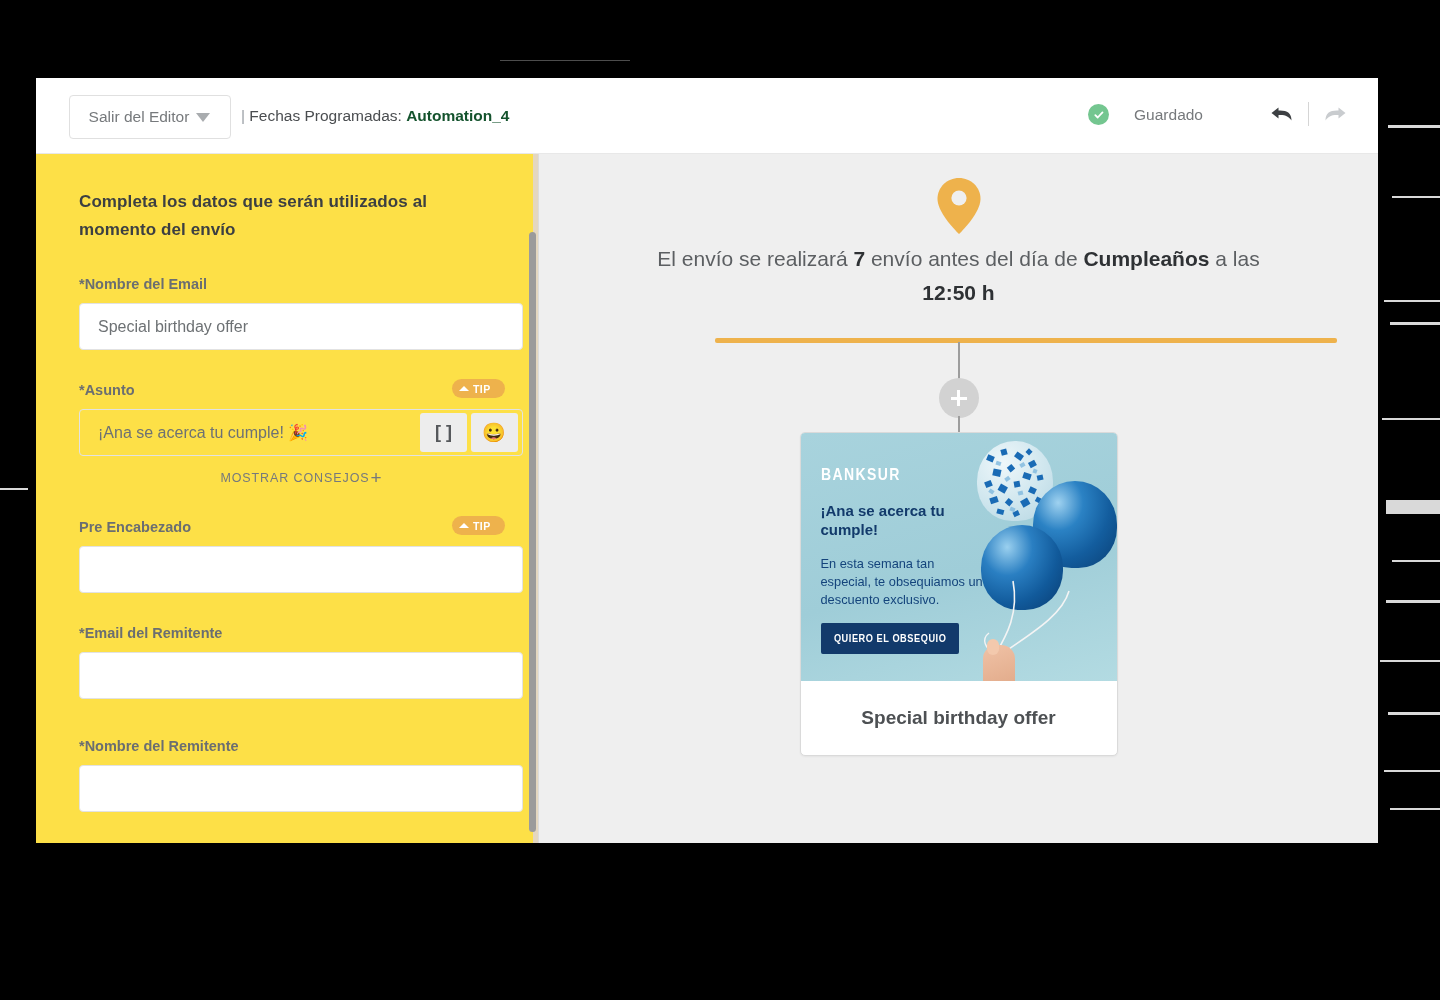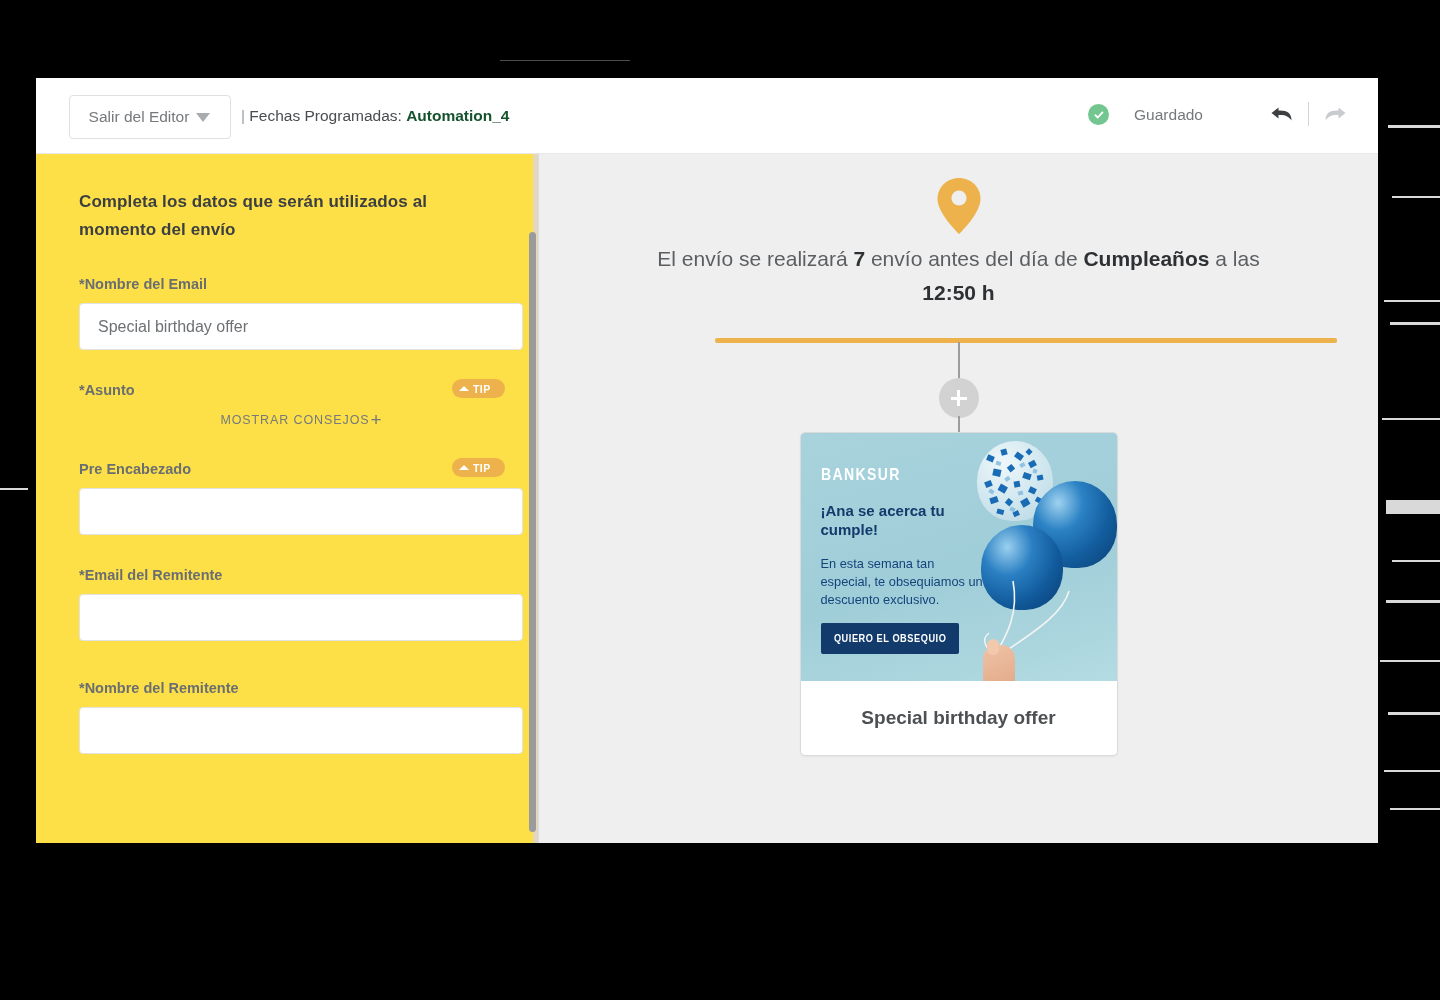"¡Ana se acerca tu cumple! 🎉" div.subject-wrap { html: none -> <div> <span>¡Ana se acerca tu cumple! 🎉</span> <span>[ ]</span> <span>😀</span> </div> }
